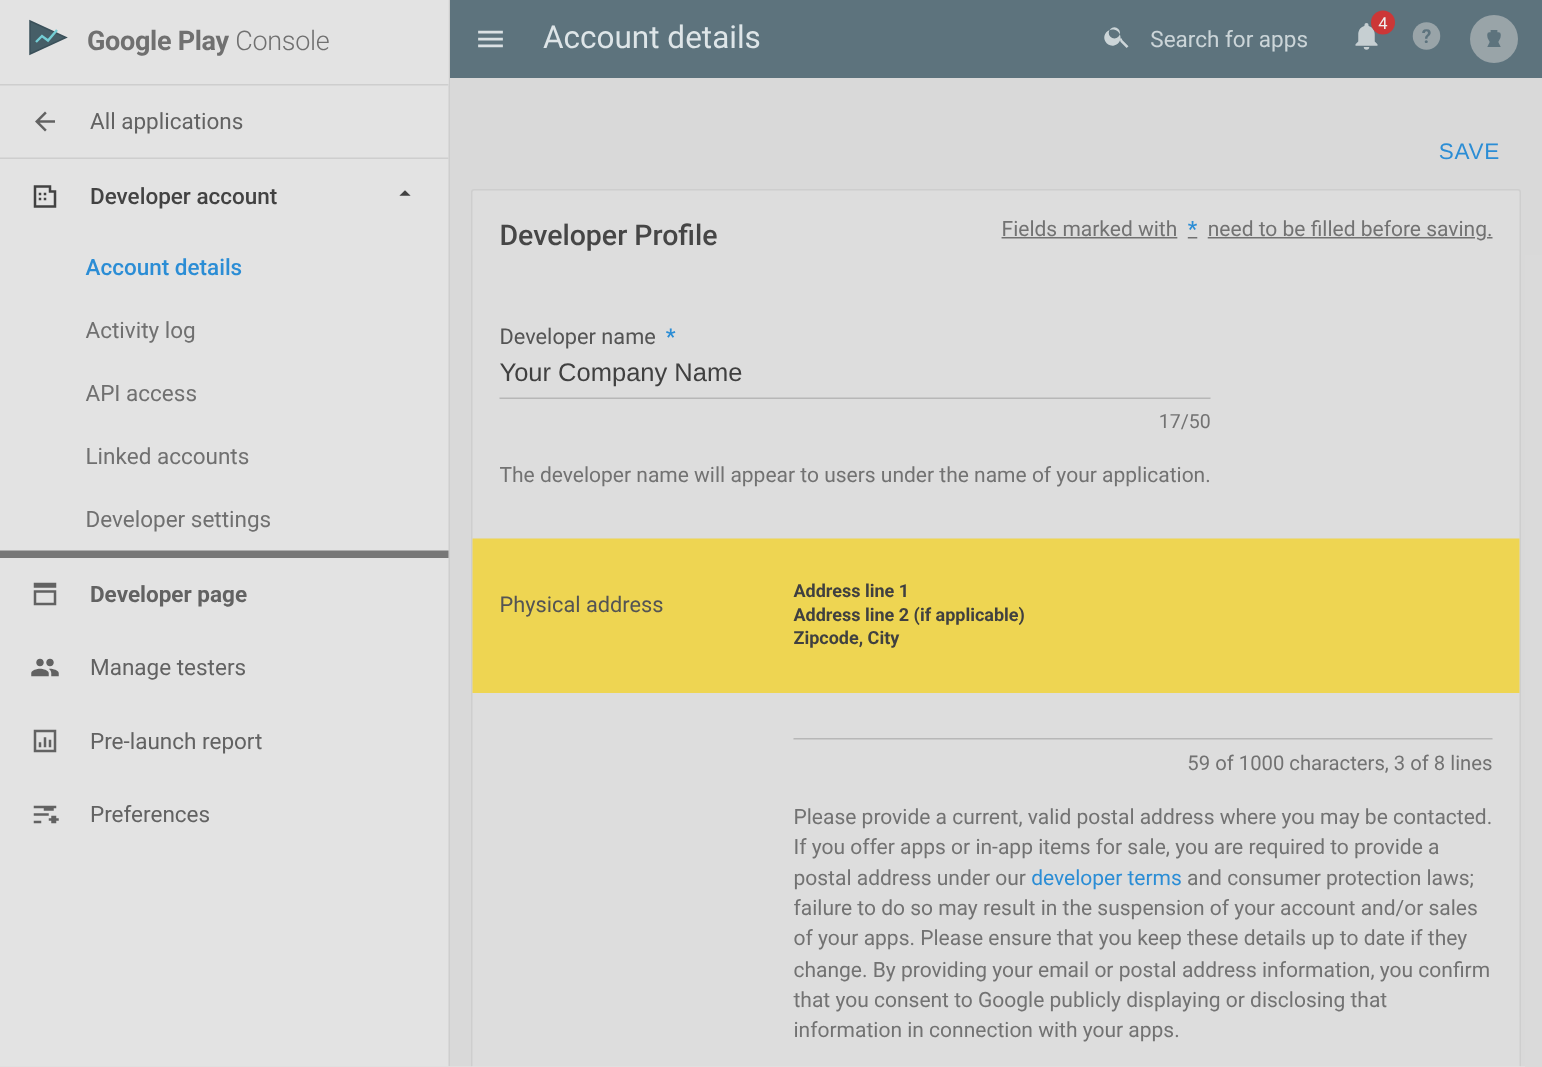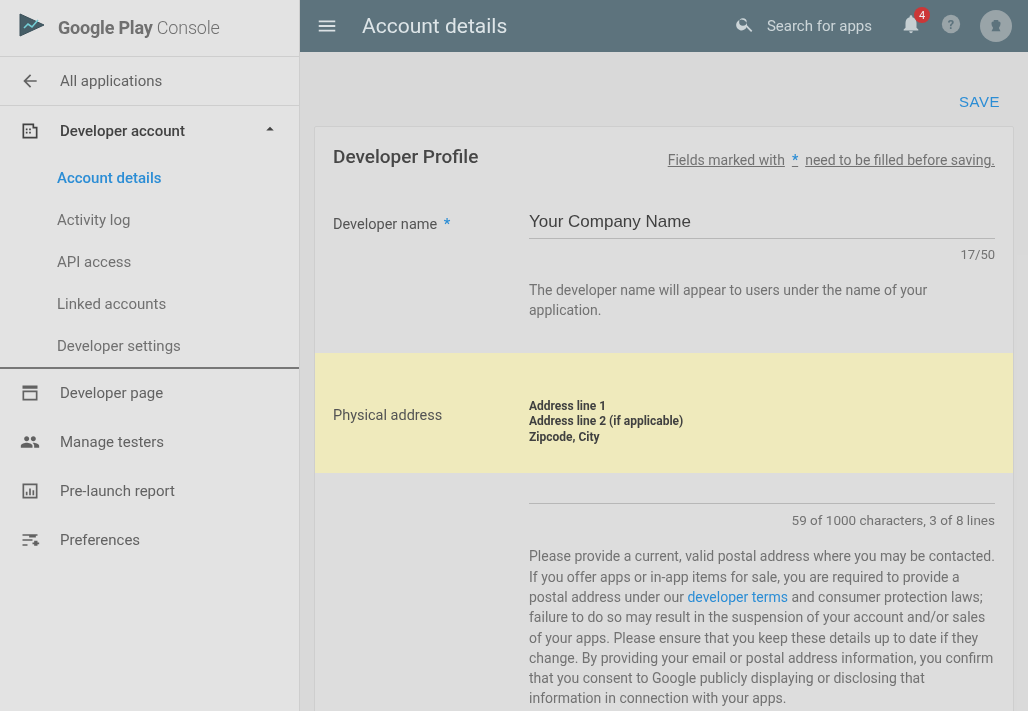"Developer Profile" .card-head { align-items: flex-end -> flex-start }
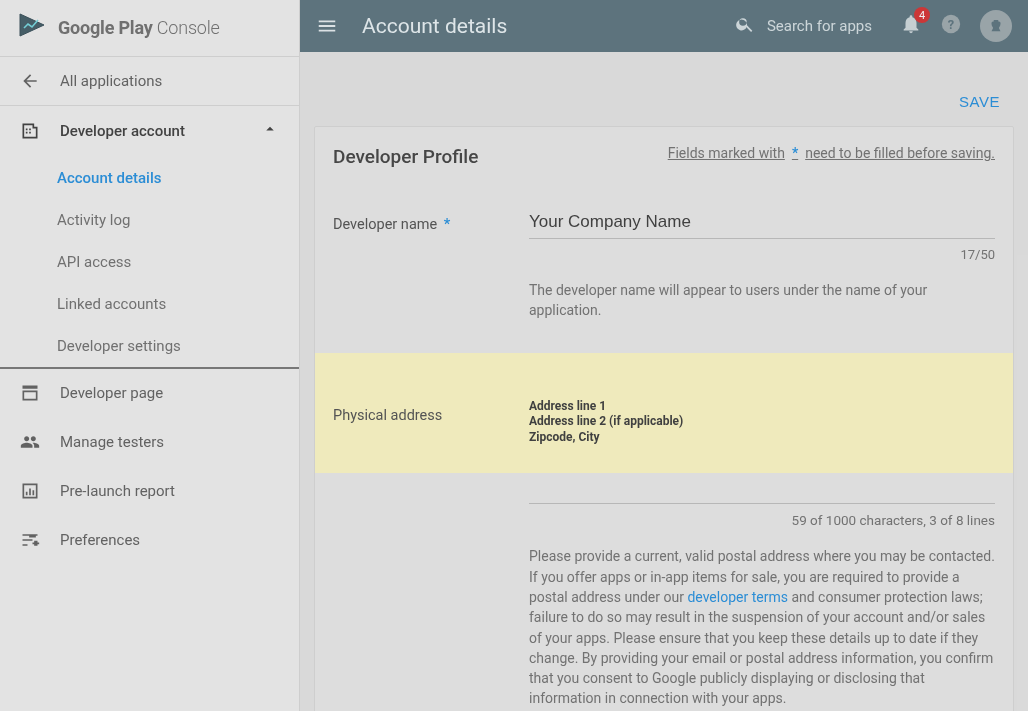"Developer name *" .field-row { flex-direction: none -> column }
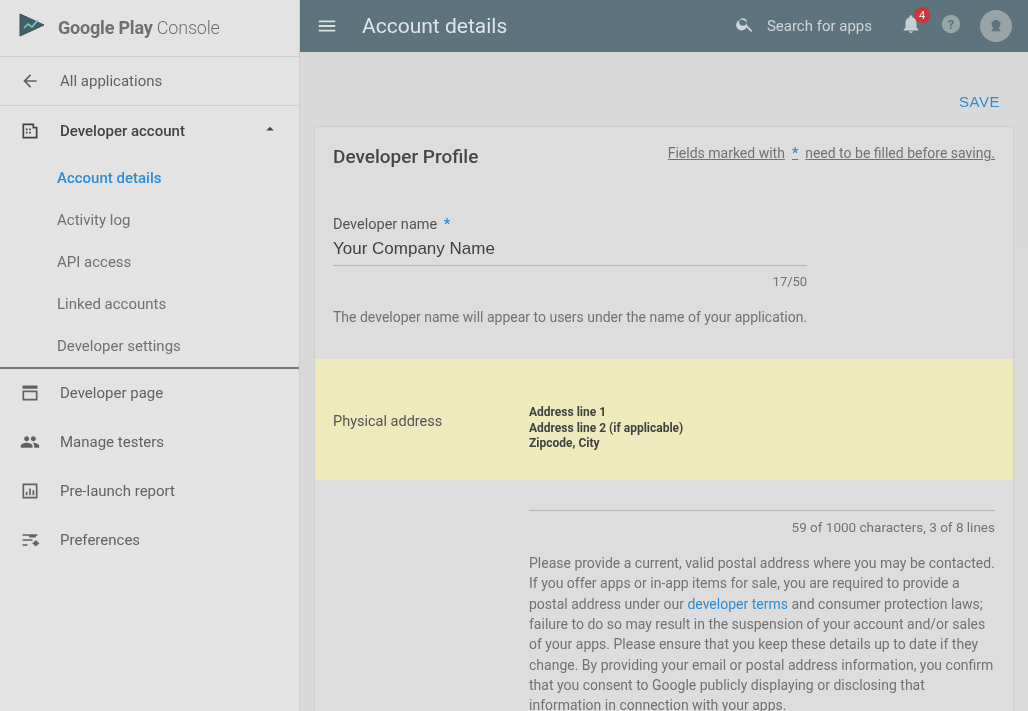"Developer page" .nav-item.top-border { border-top: 2px solid #737373 -> 5px solid #737373; font-weight: none -> bold }
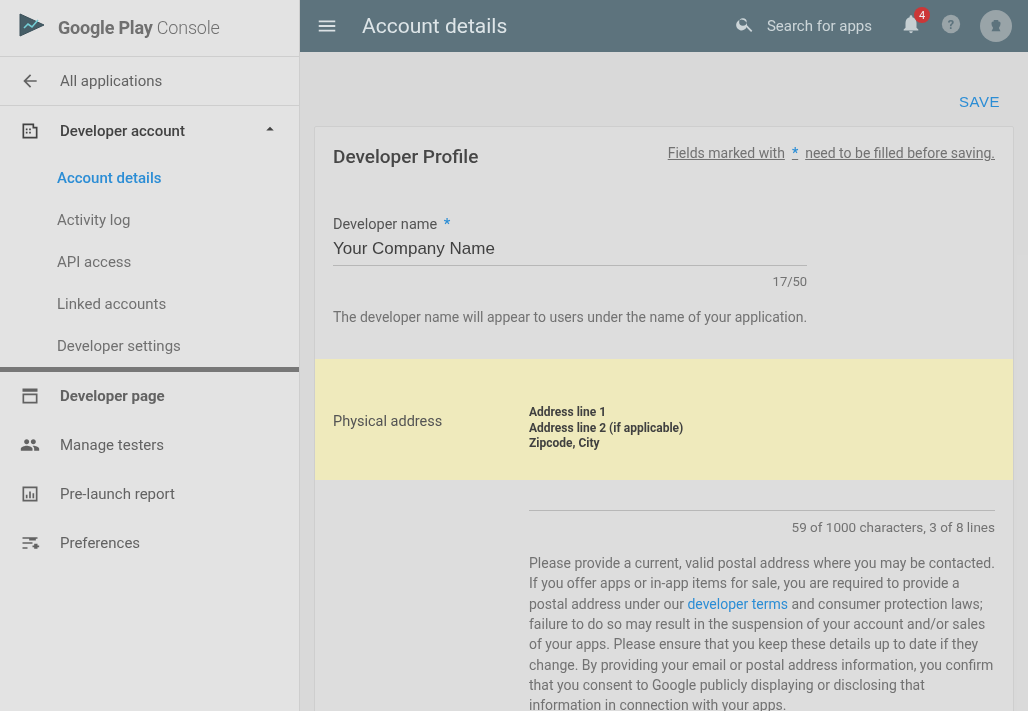"Physical address" .highlight-row { background: #fef9c3 -> #fde047; padding: 46px 18px 28px -> 28px 18px 28px }
